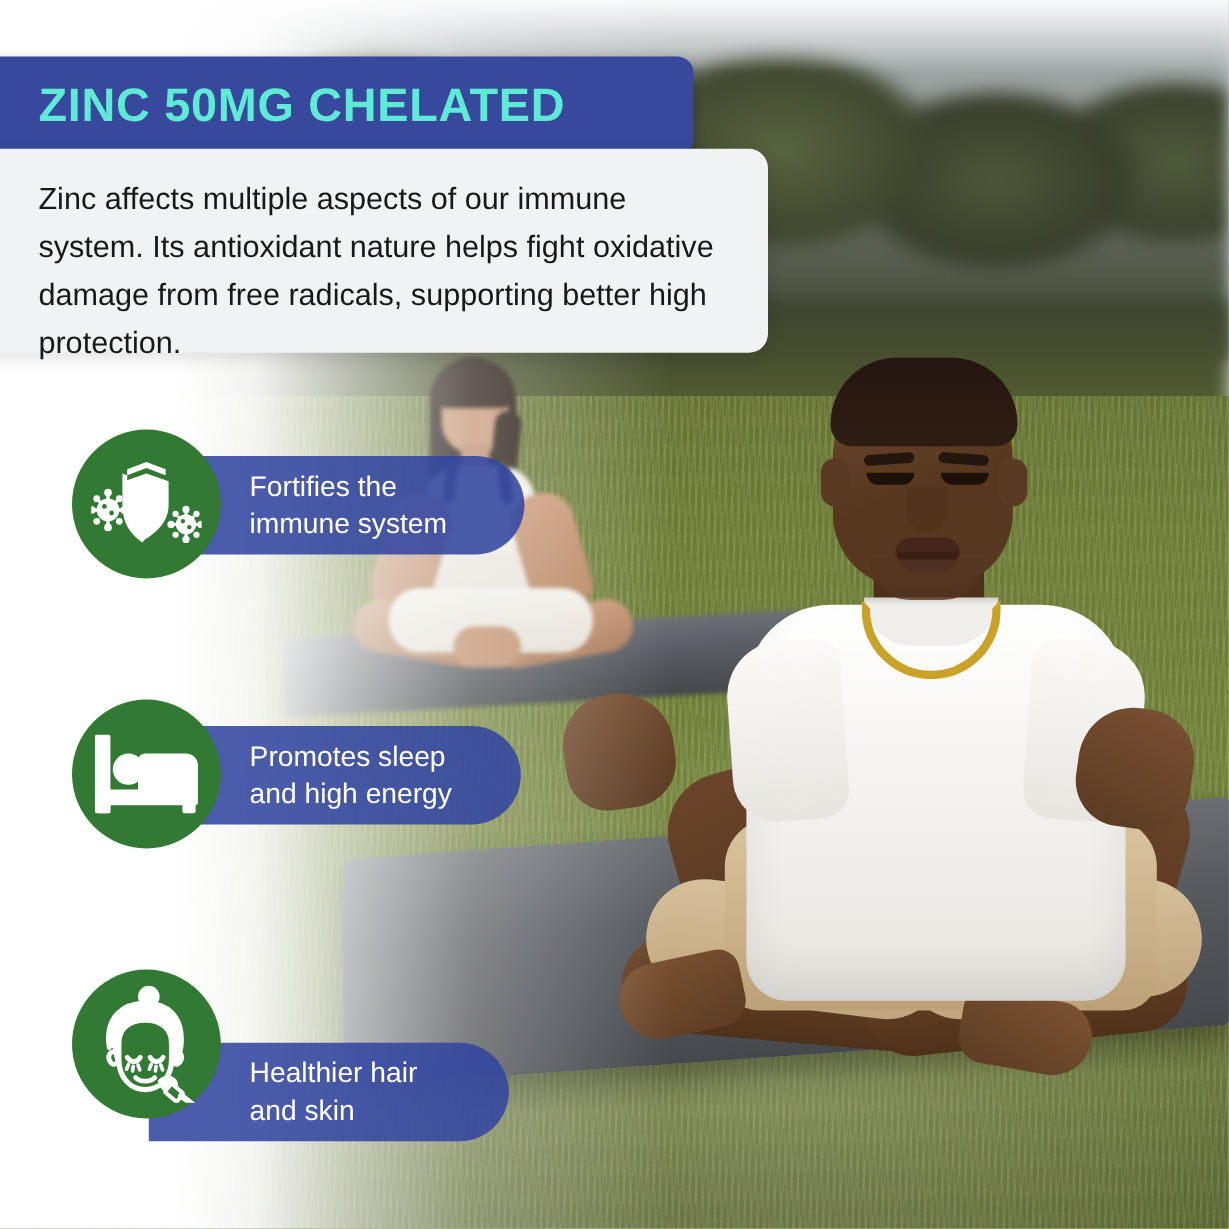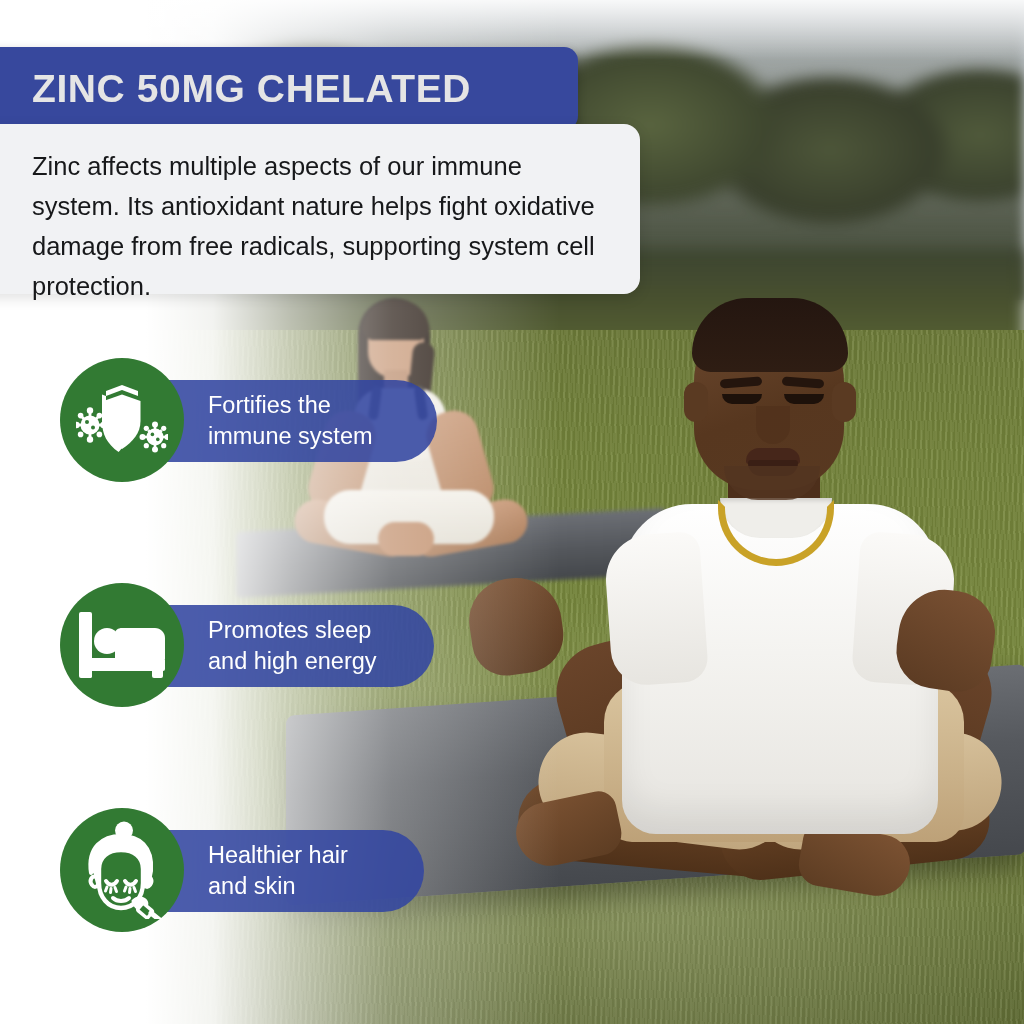"ZINC 50MG CHELATED" .title-banner .title-text { color: #e5e5e5 -> #5eead4 }
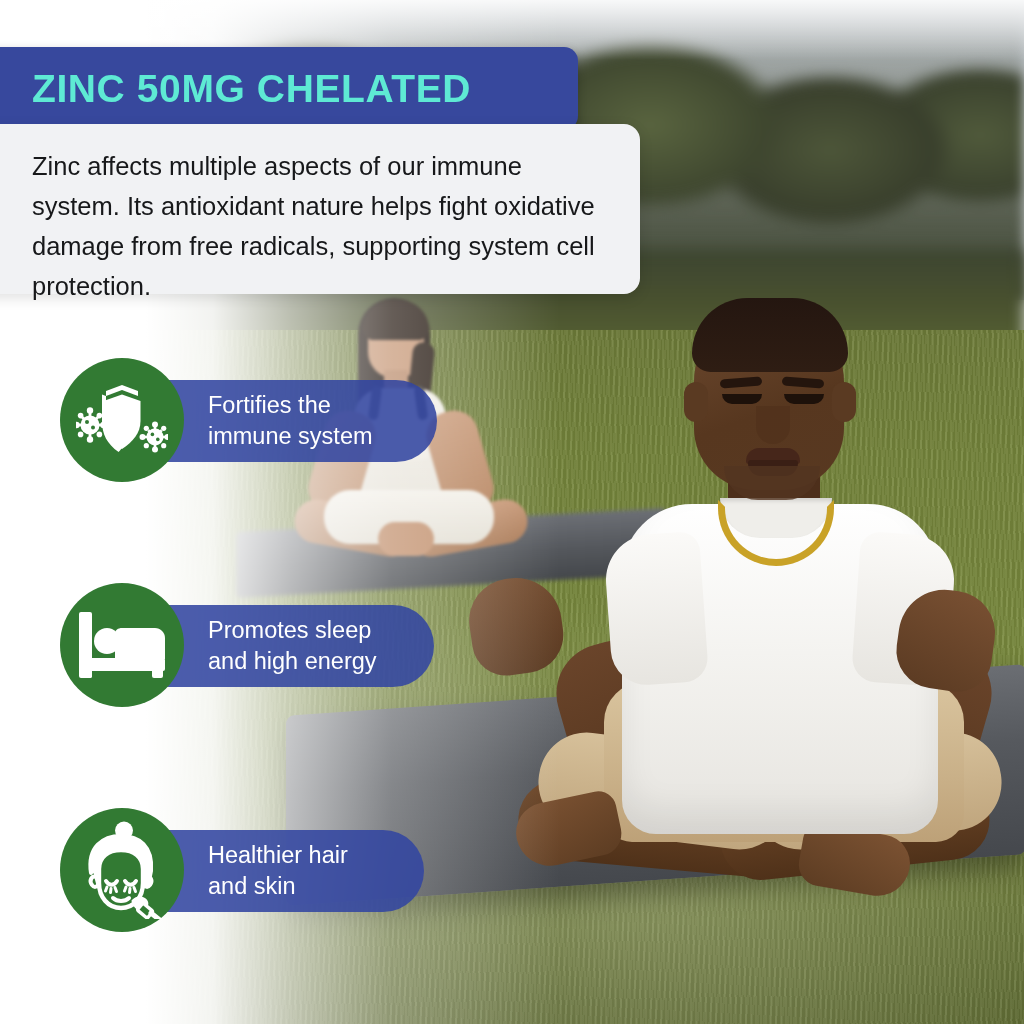"Zinc affects multiple aspects of" p.desc-text { text: system cell -> better high }
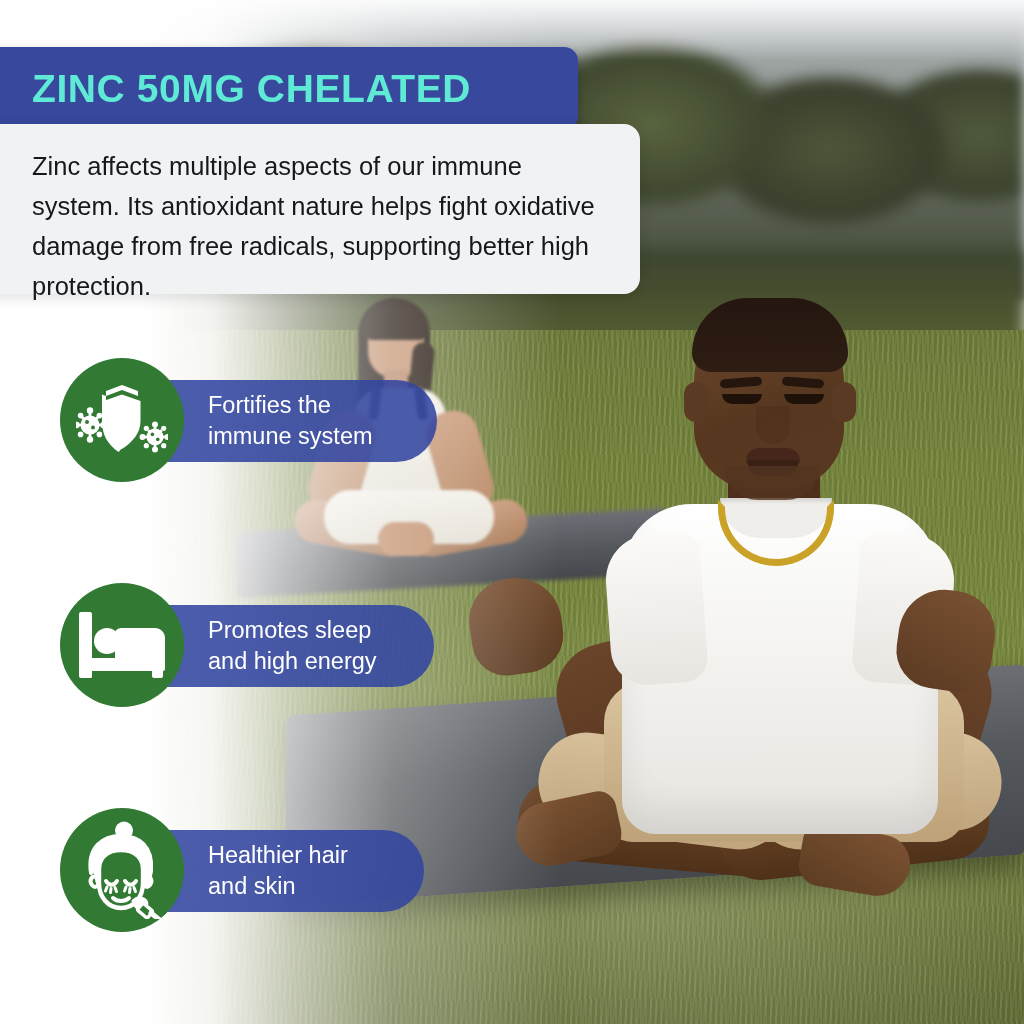"Healthier hair" .feature.f3 .f-pill { margin-top: none -> 39px }
